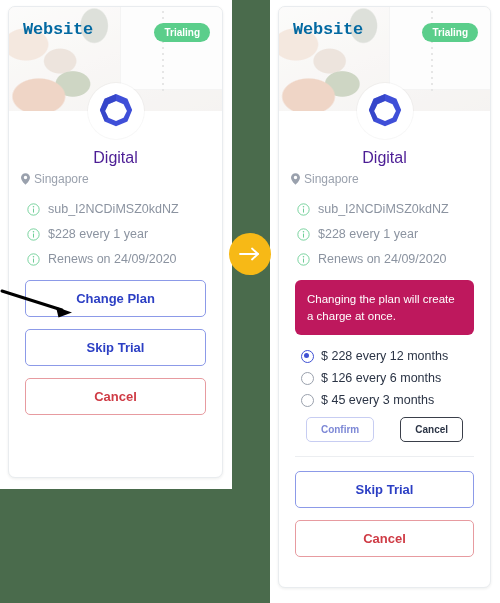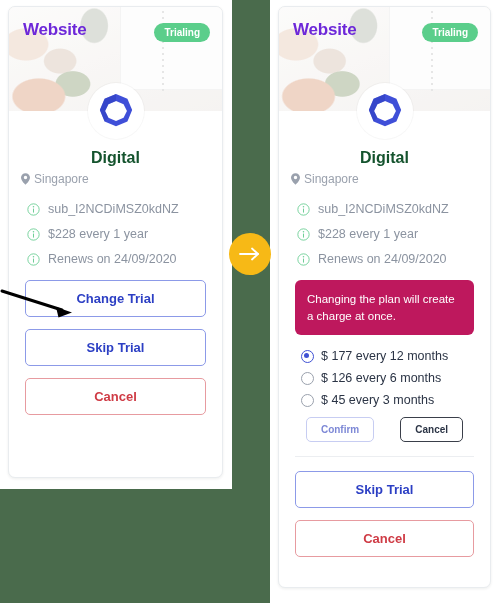"Website" .hero-title { color: #6d28d9 -> #0369a1; font-family: none -> Liberation Mono, monospace }
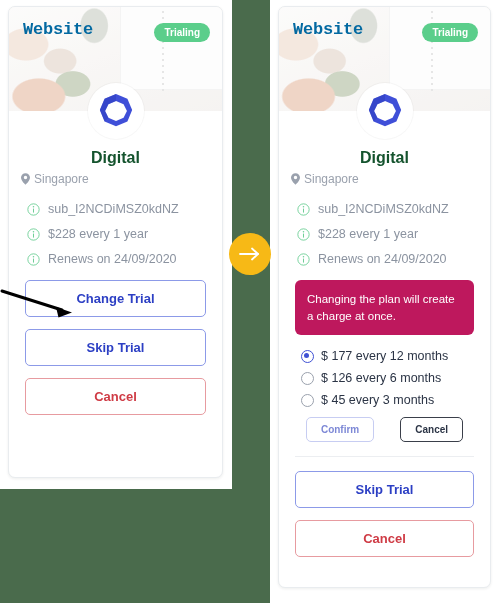"Digital" .plan-name { color: #14532d -> #4c1d95; font-weight: bold -> normal }
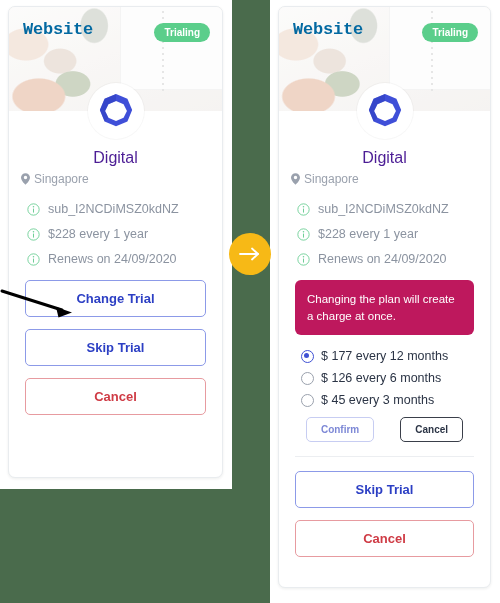"Change Trial" button.btn { text: Trial -> Plan }
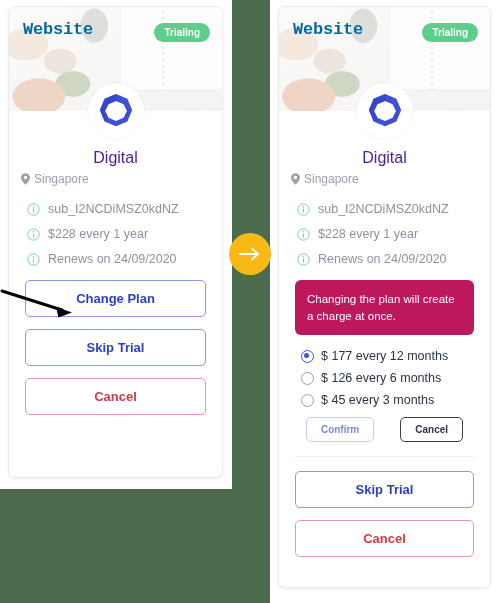"$ 177 every 12 months" span { text: 177 -> 228 }
